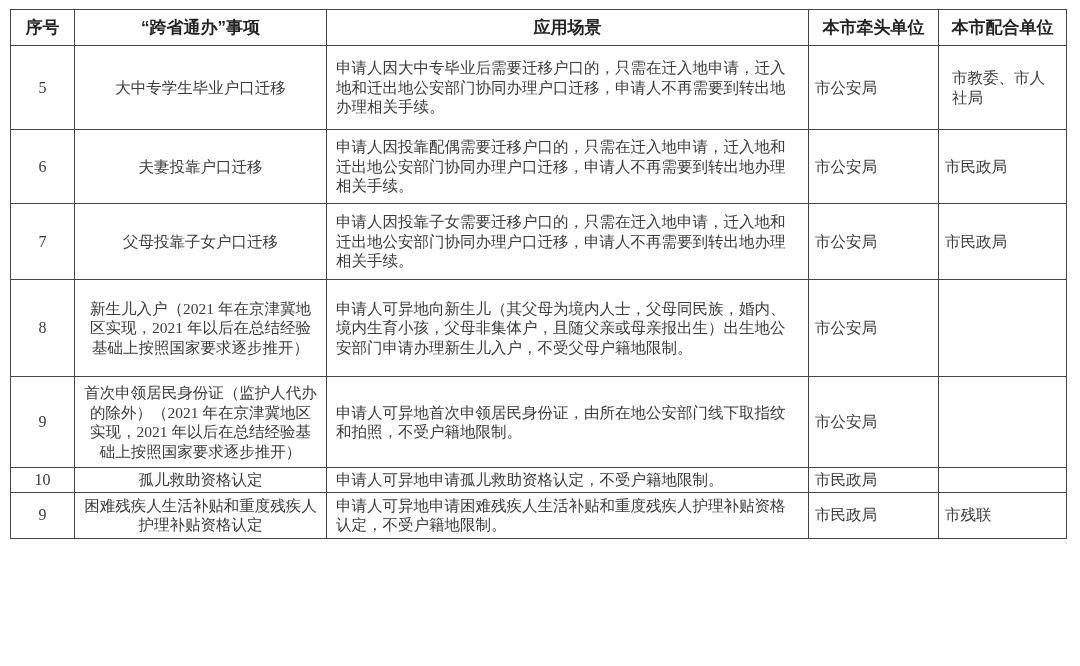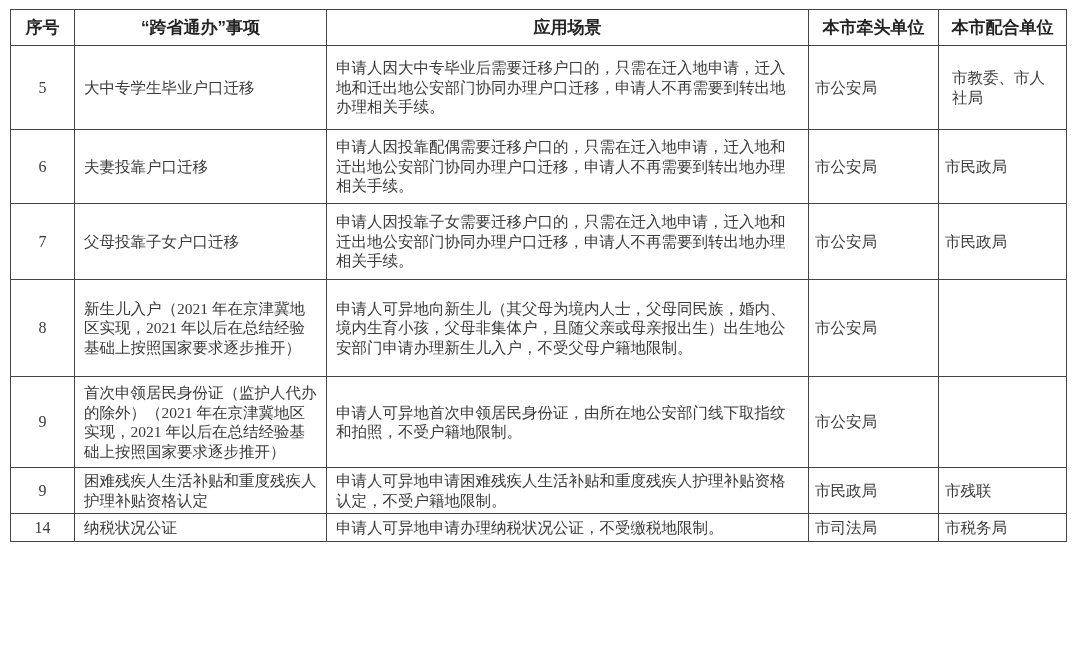"大中专学生毕业户口迁移" td.c-item { text-align: left -> center }
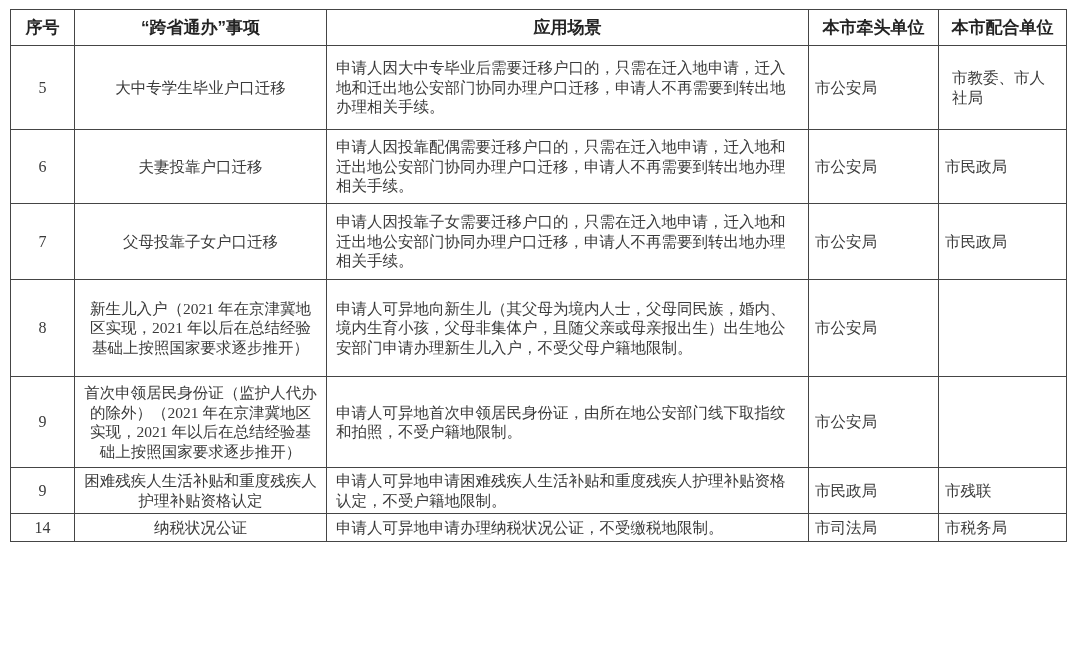"10" tr { html: none -> <tr> <td>10</td> <td>孤儿救助资格认定</td> <td>申请人可异地申请孤儿救助资格认定，不受户籍地限制。</td> <td>市民政局</td> <td></td> </tr> }
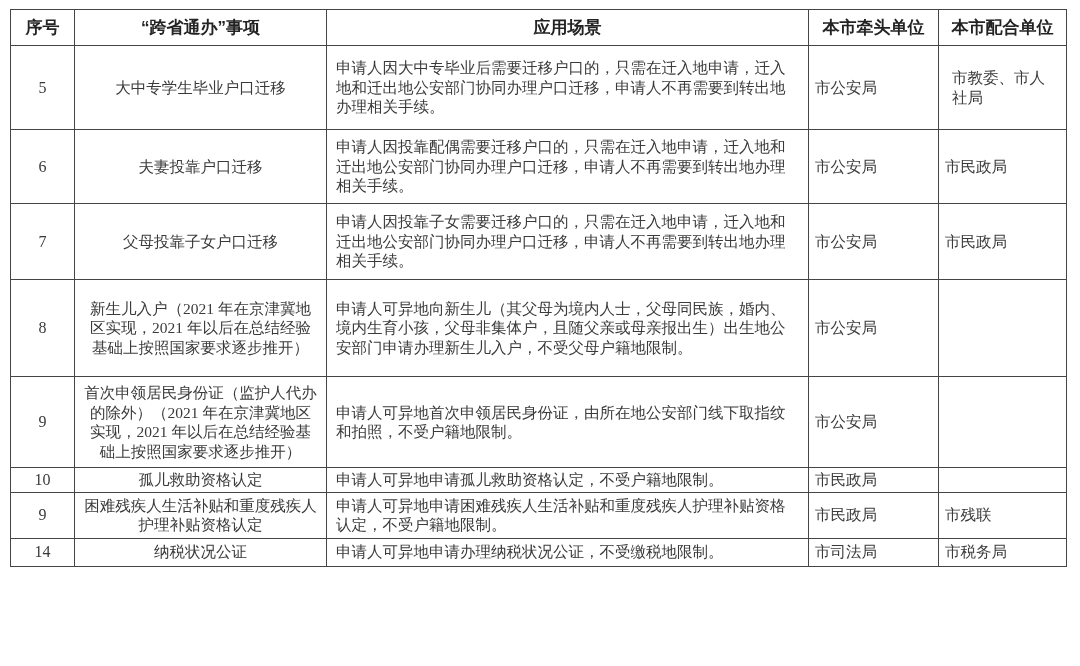"14" tr { html: <tr> <td>14</td> <td>纳税状况公证</td> <td>申请人可异地申请办理纳税状况公证，不受缴税地限制。</td> <td>市司法局</td> <td>市税务局</td> </tr> -> none }
